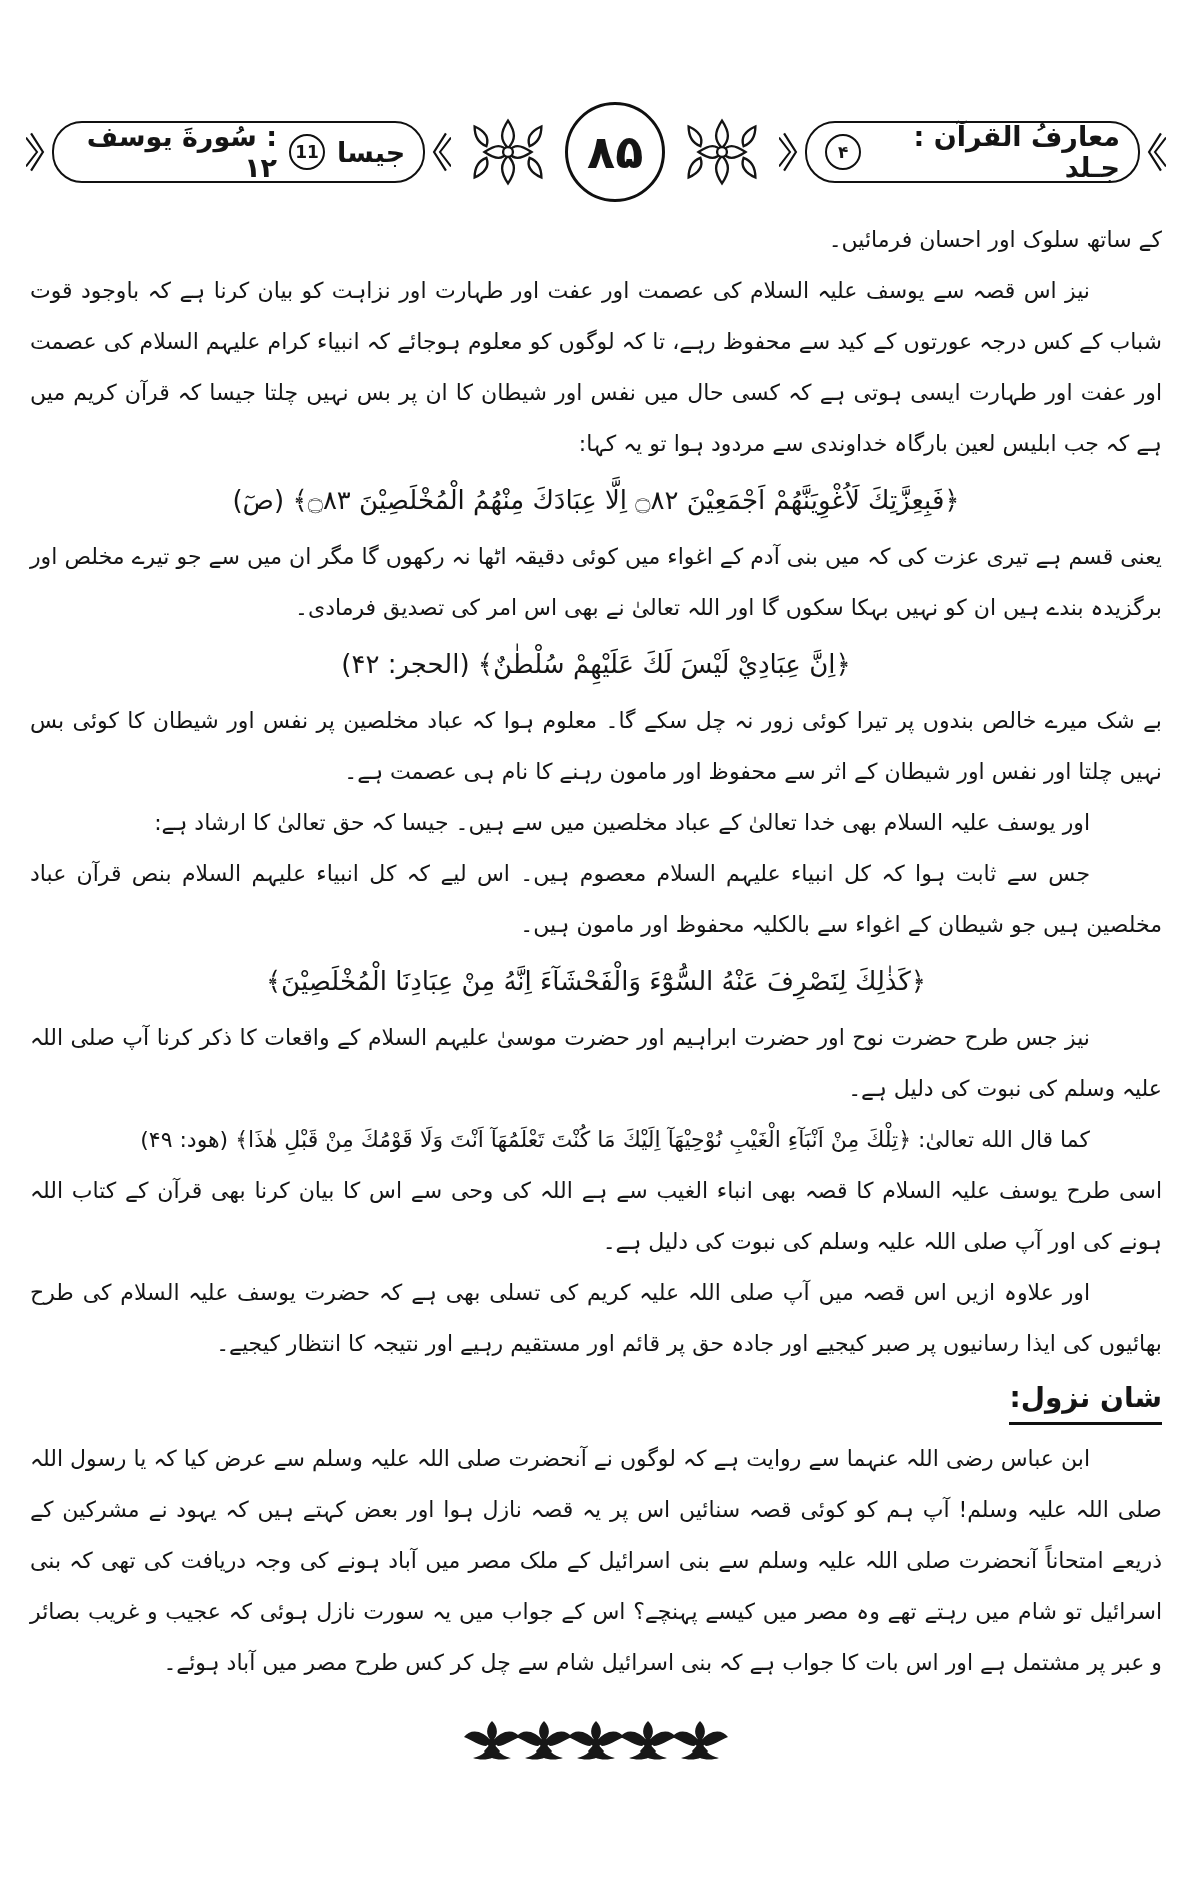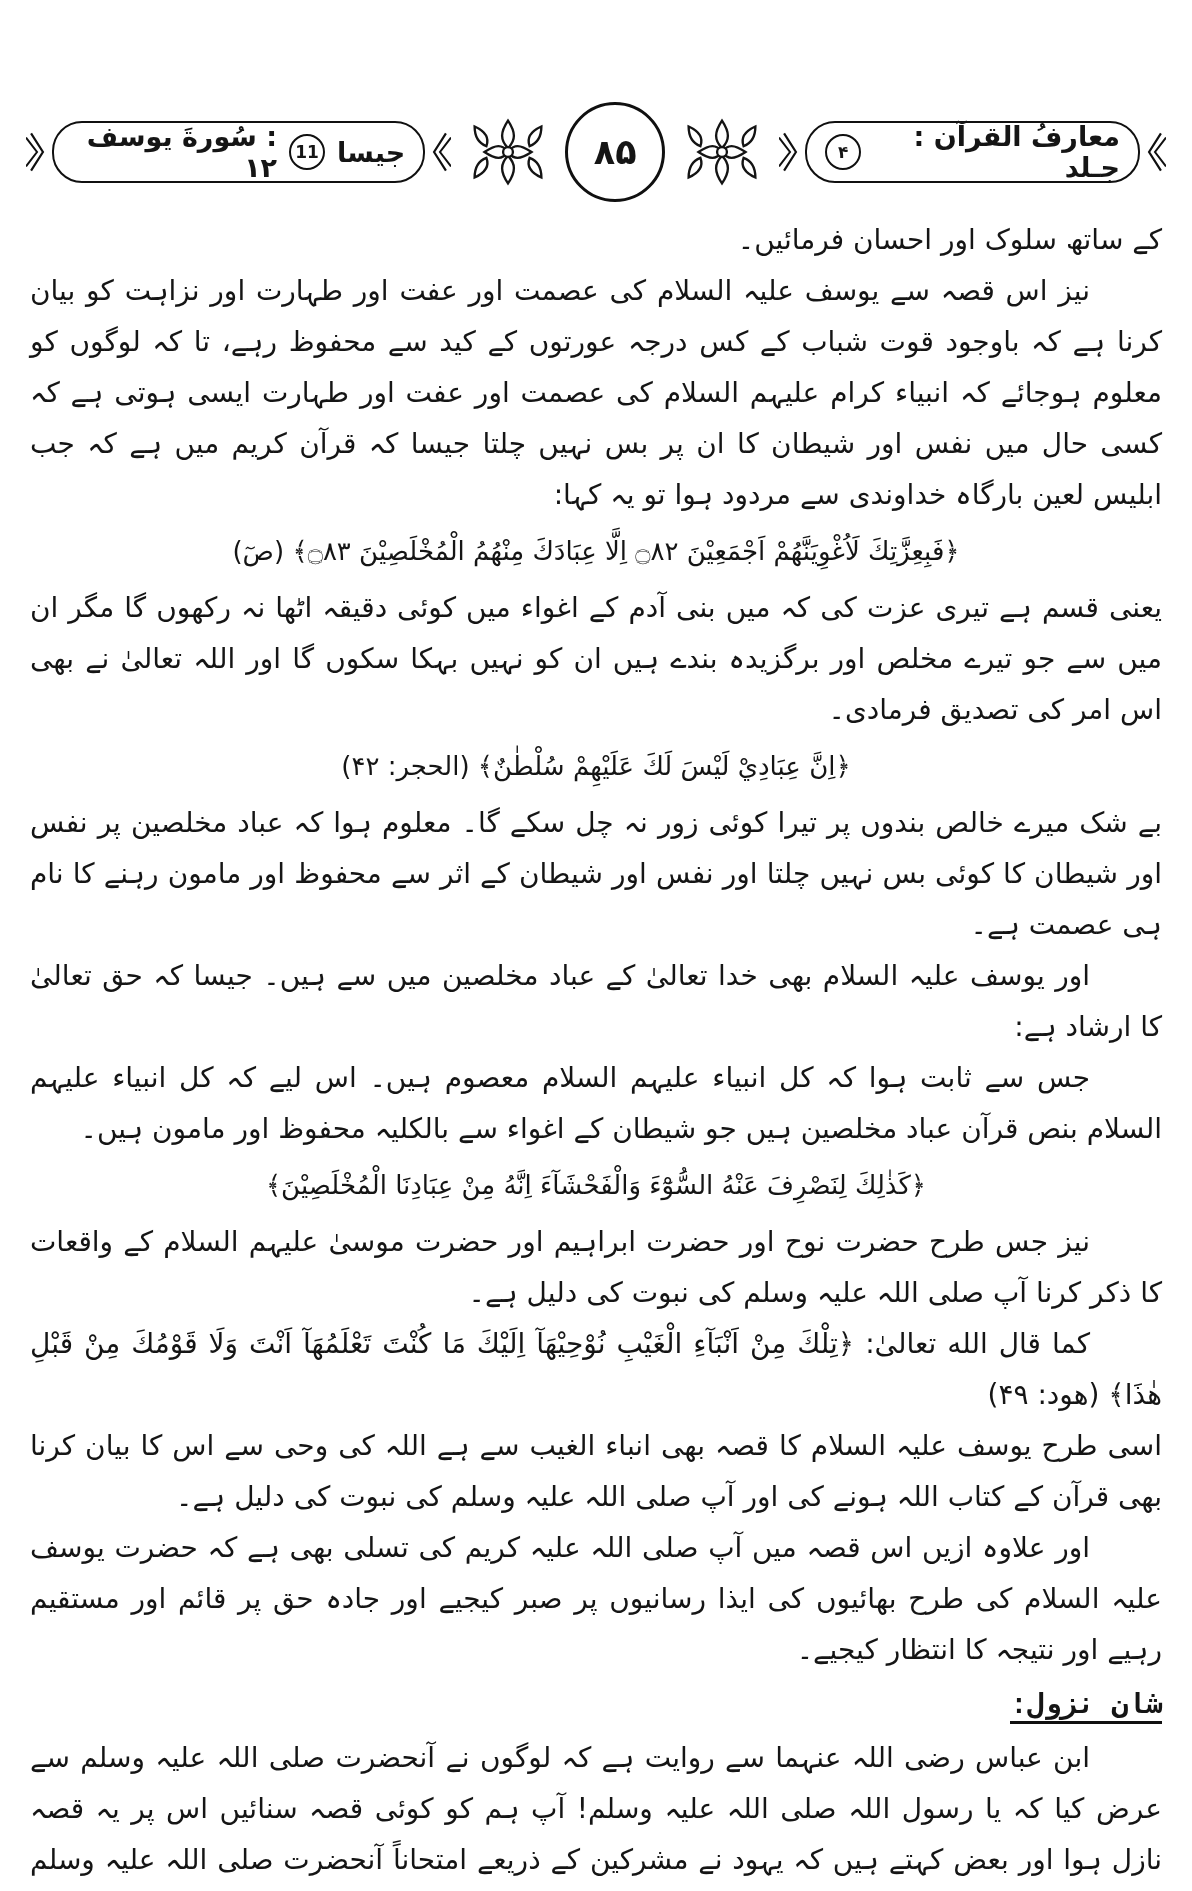"۸۵" .page-circle { font-size: 35px -> 46px }
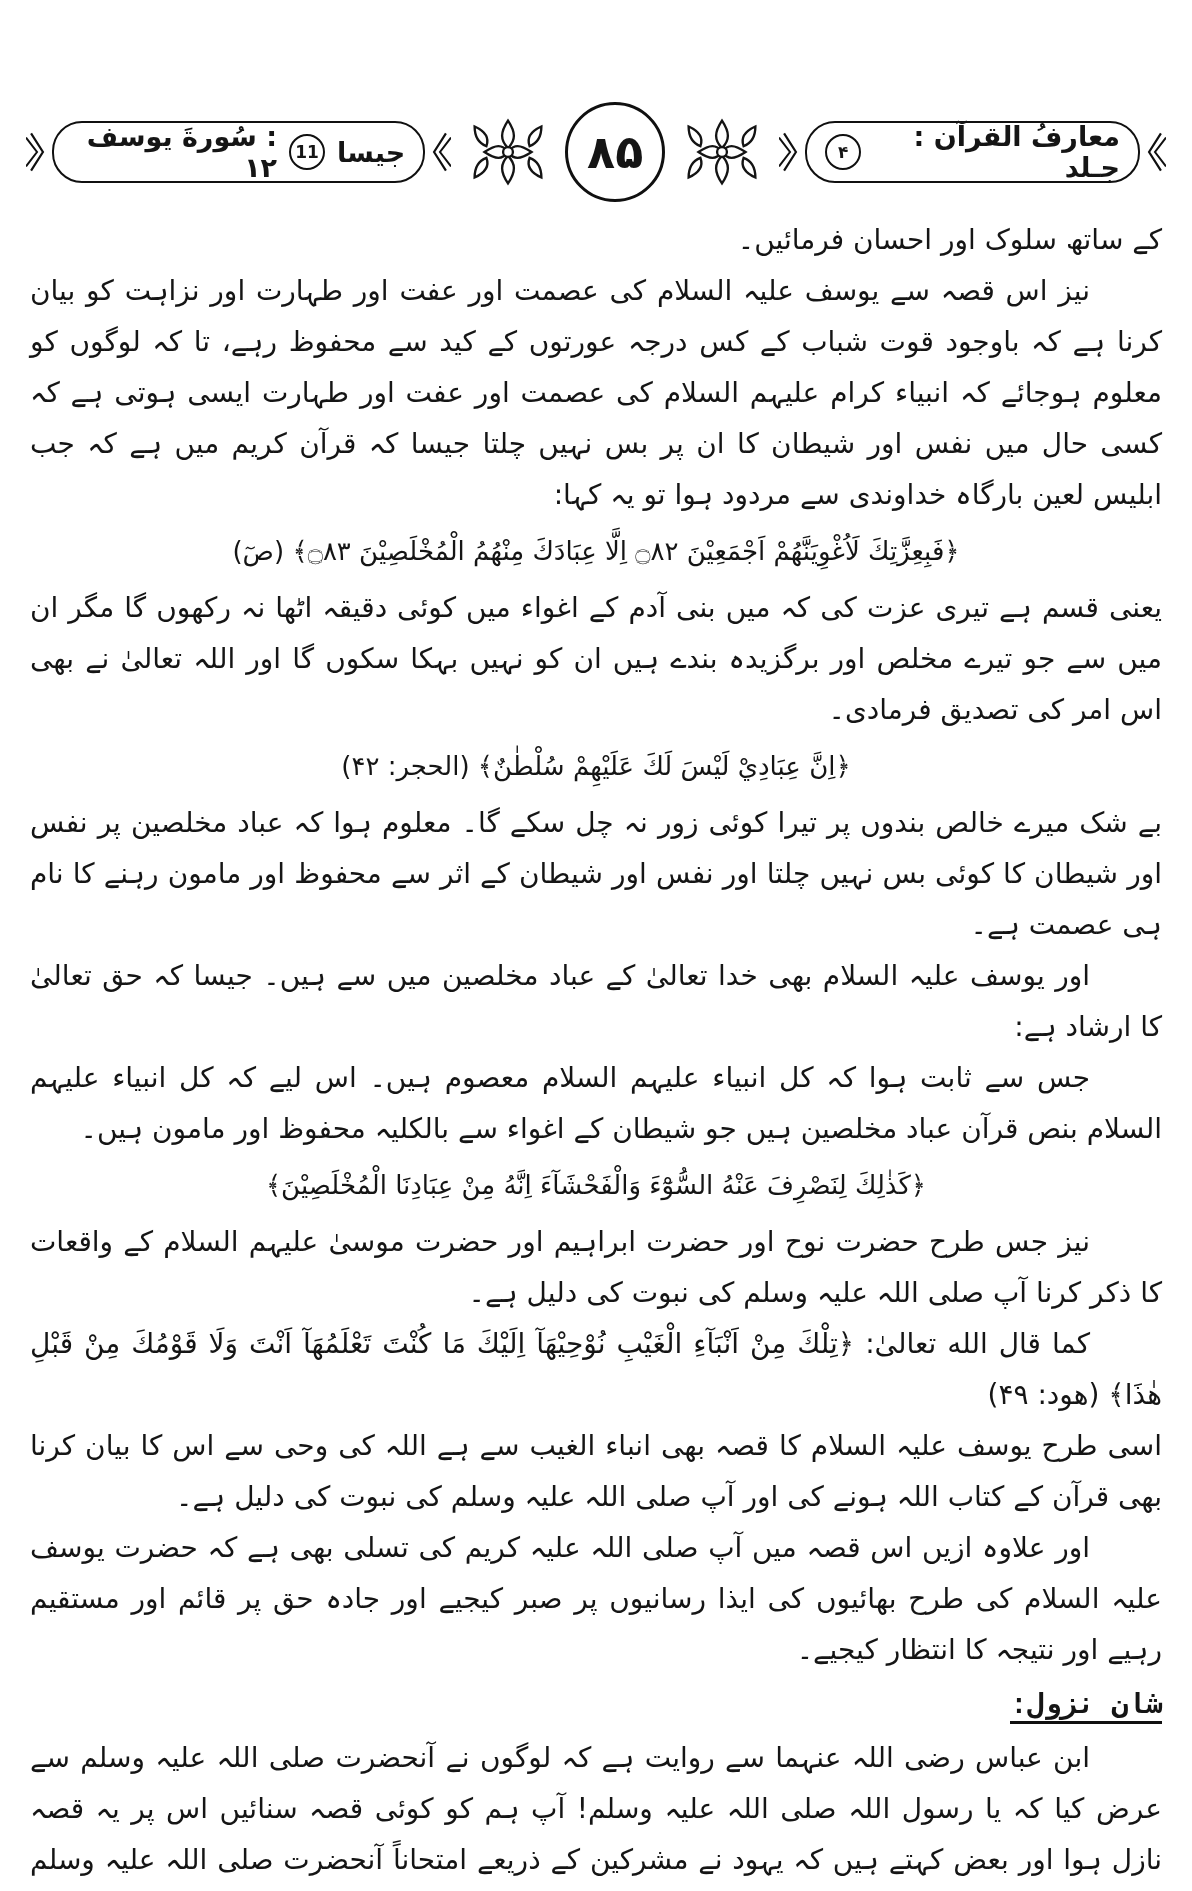"کے ساتھ سلوک اور احسان" p.urdu { font-size: 28px -> 22px }
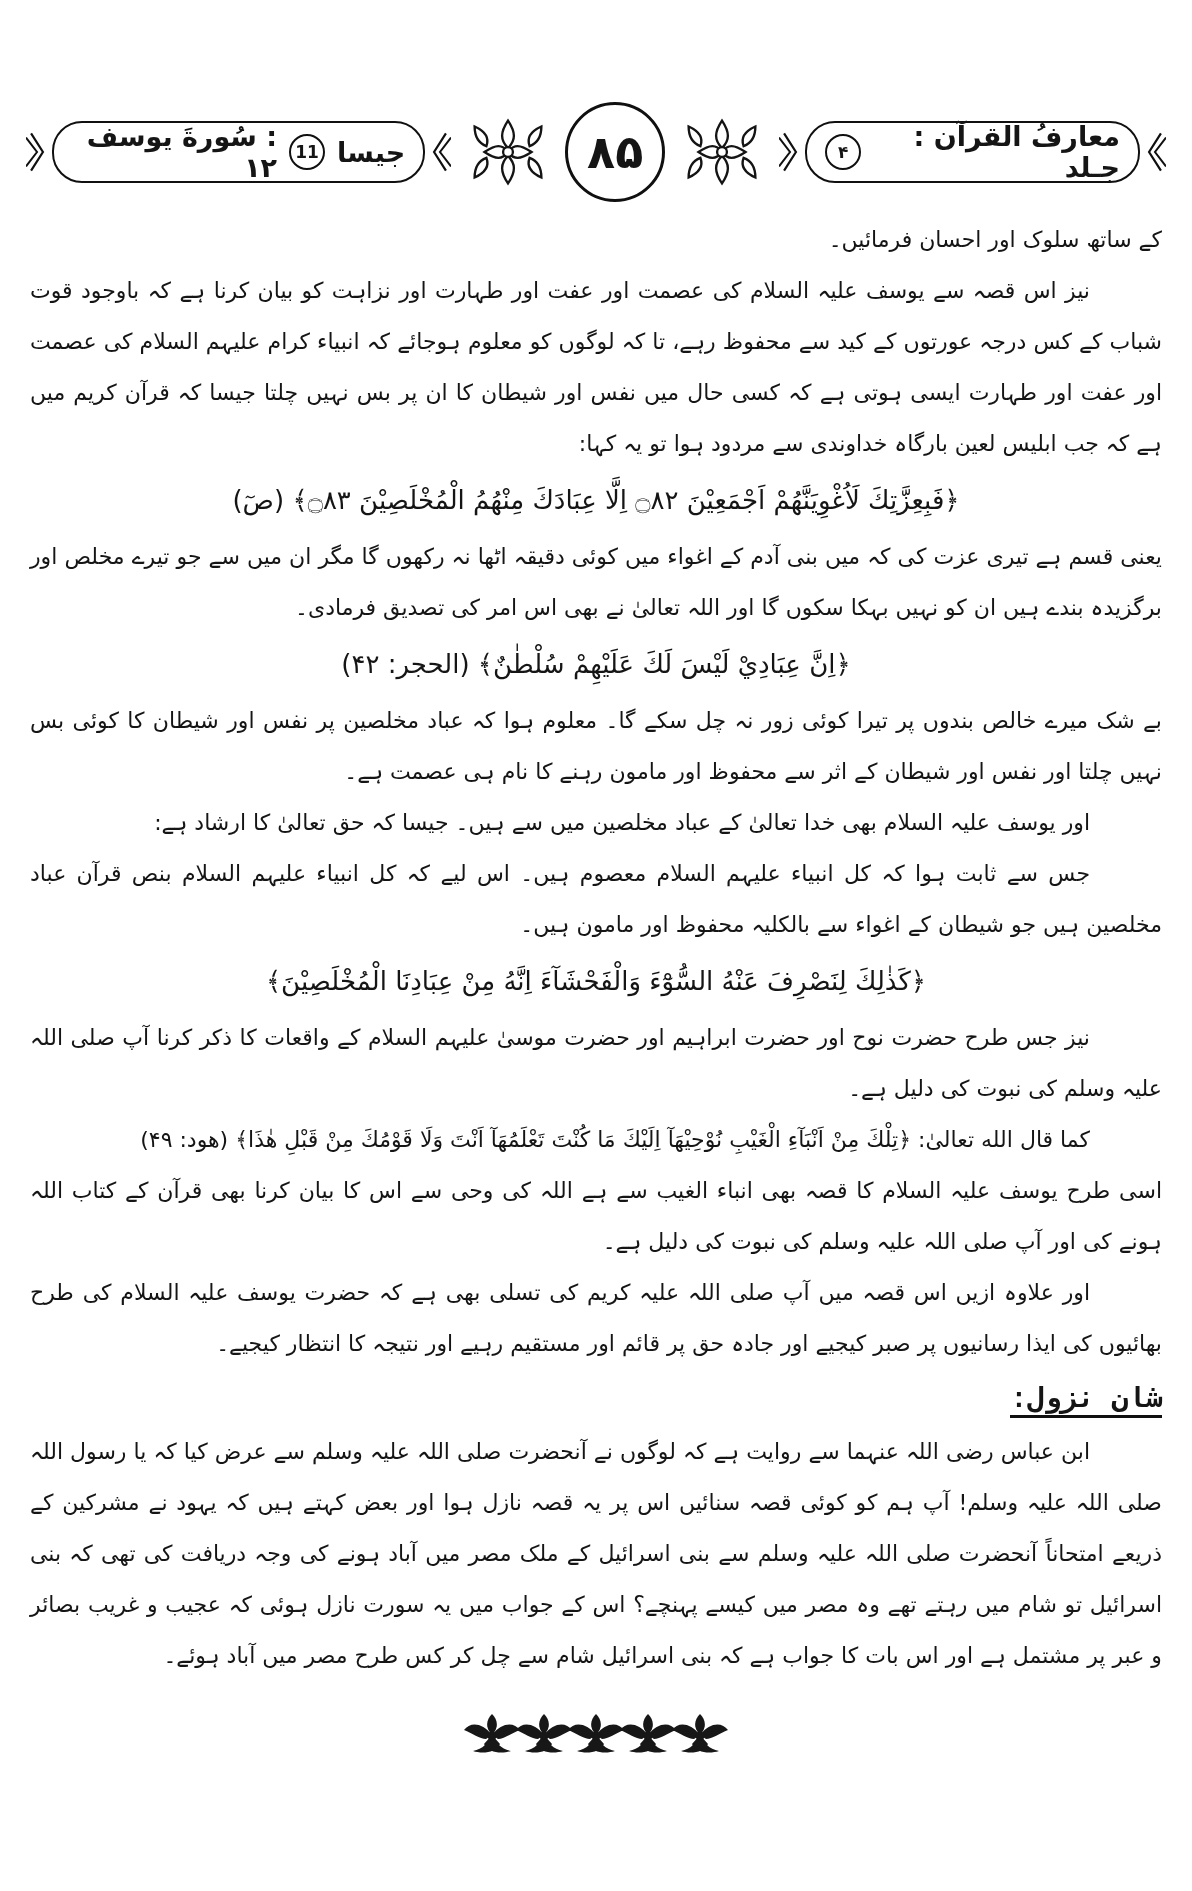"شان نزول:" p.heading span { font-family: Liberation Mono, monospace -> none; padding-bottom: 0 -> 8px }
